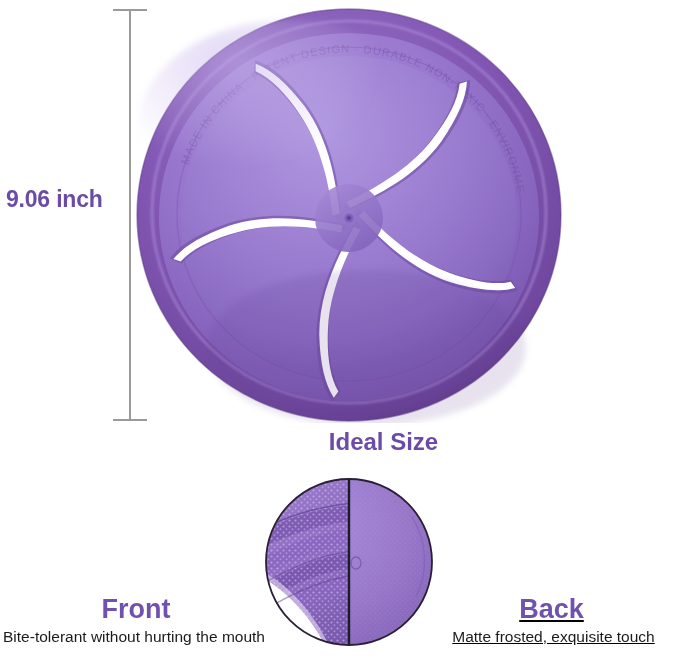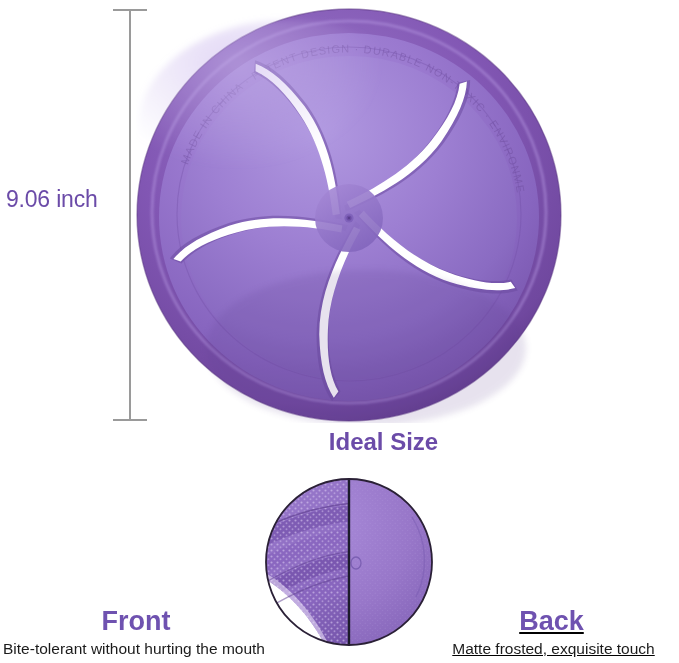"9.06 inch" .dim-label { font-weight: normal -> bold }
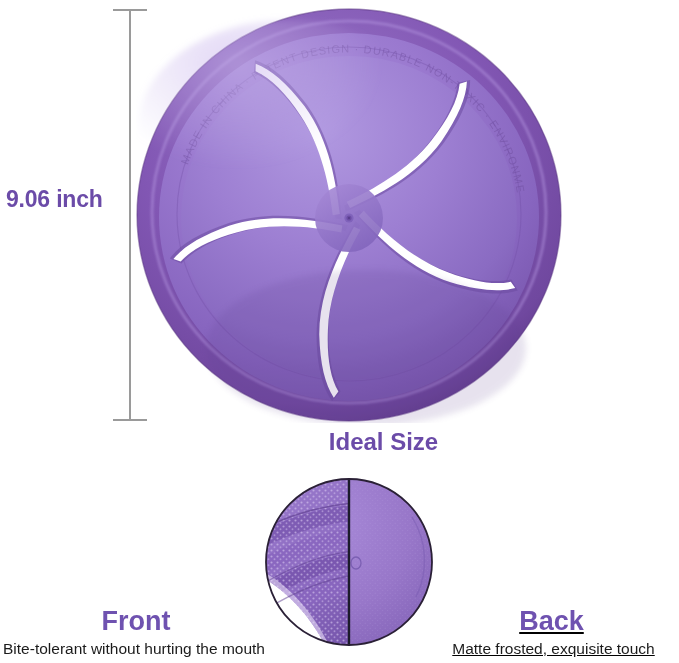"Front" .cap-title { margin: 12px 0 5px 0 -> 0 0 5px 0 }
